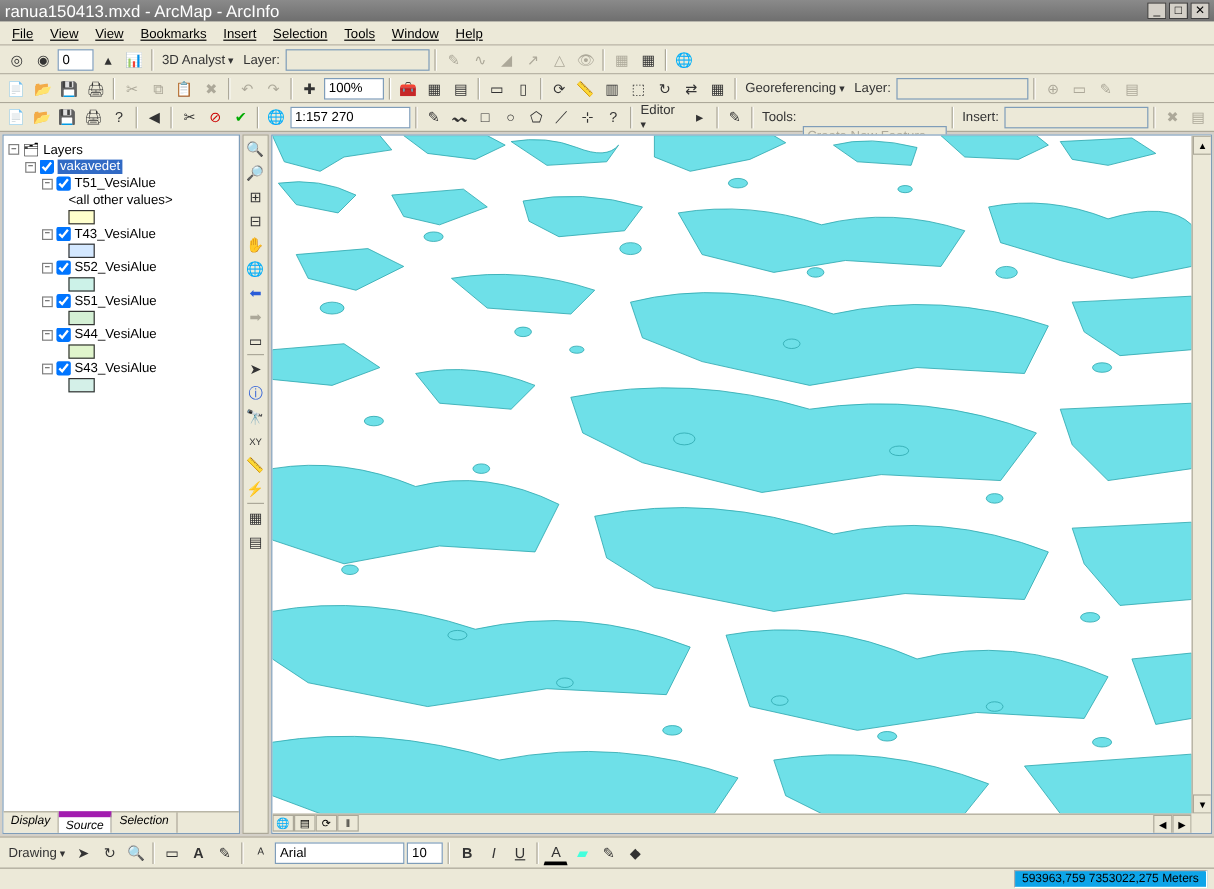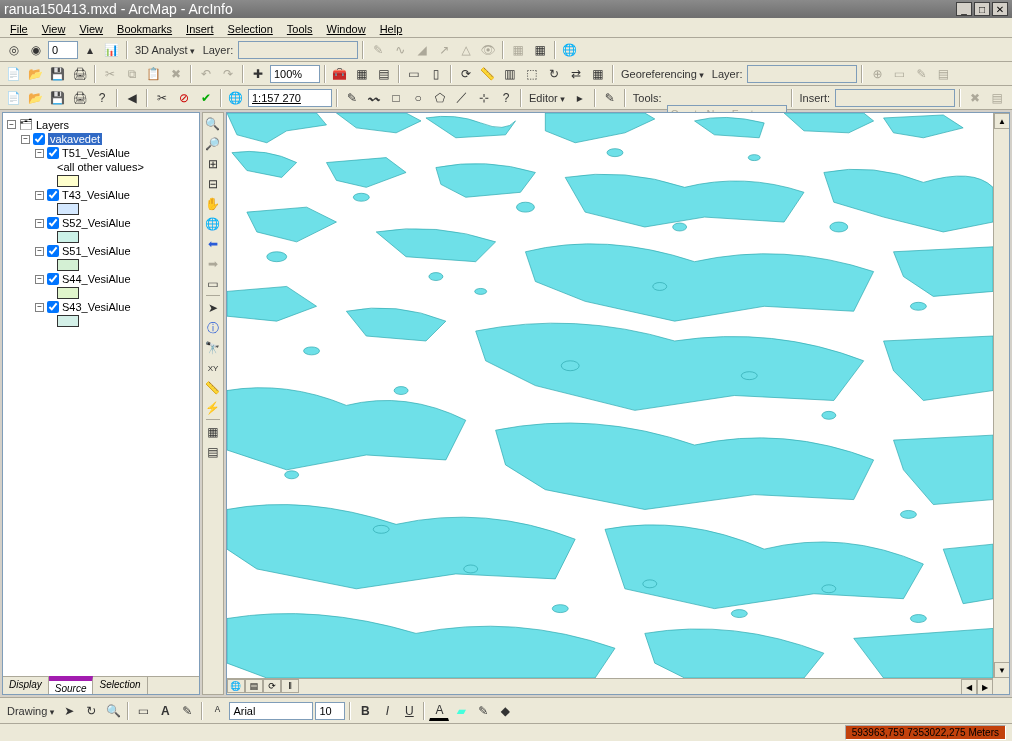"1:157 270" input.tinput { text-decoration: underline -> none; width: 84px -> 100px }
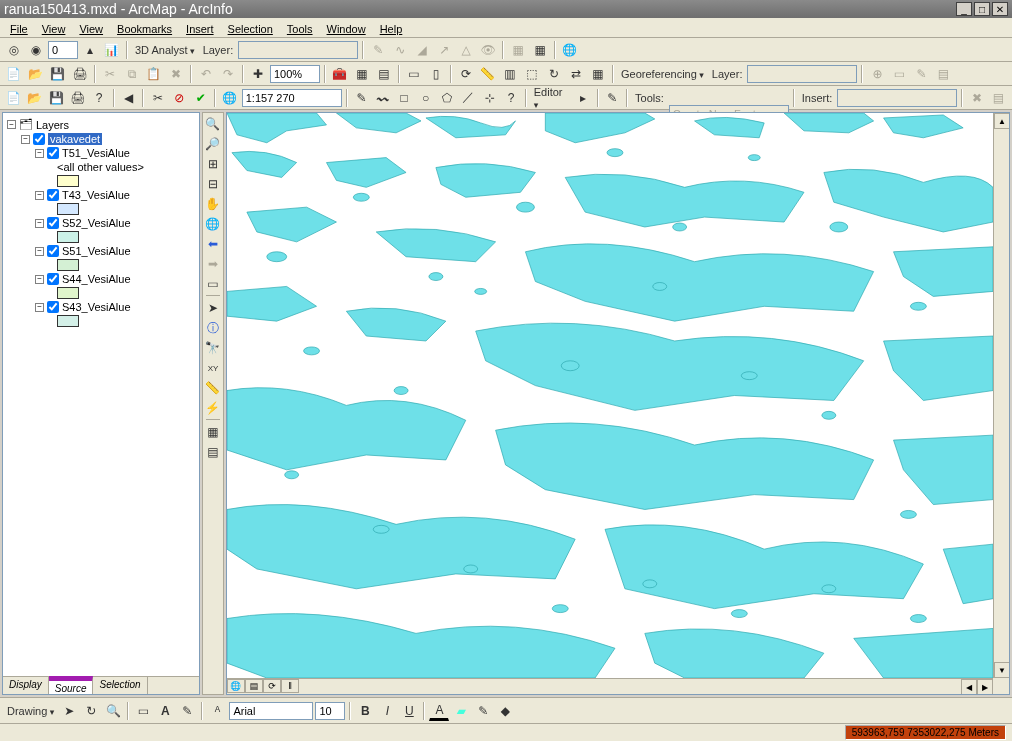"Arial" input.tinput { width: 84px -> 108px }
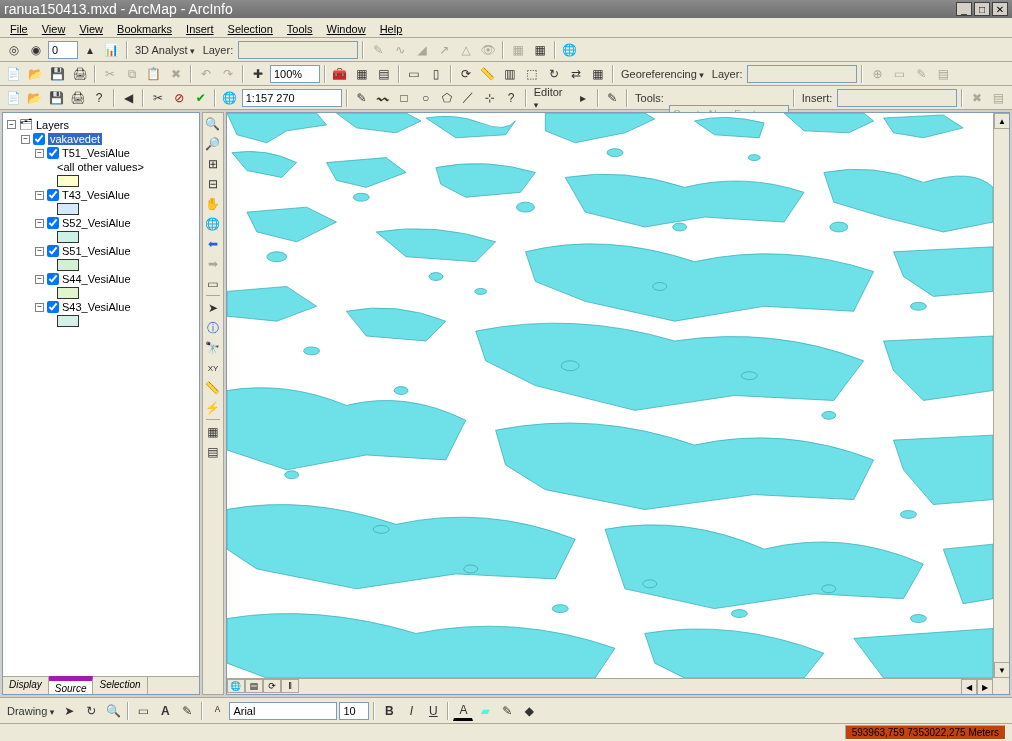"593963,759 7353022,275 Meters" .status-cell { background: #c2410c -> #0ea5e9 }
